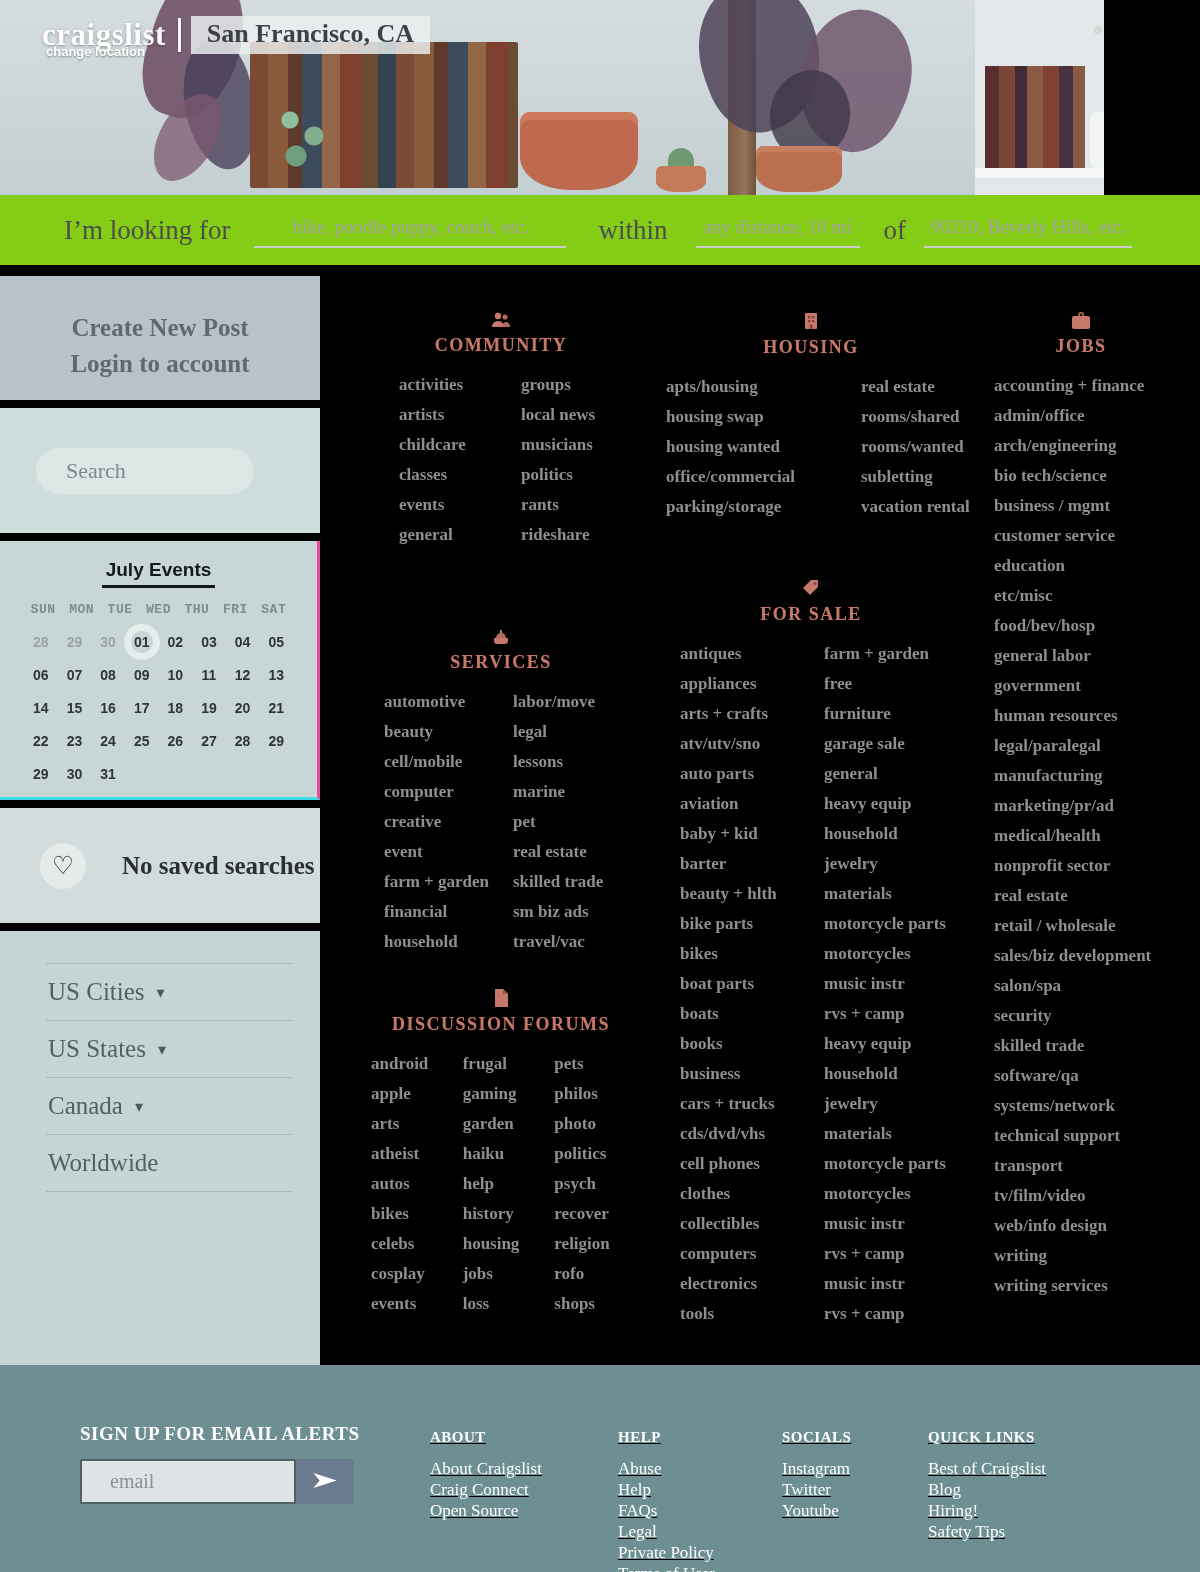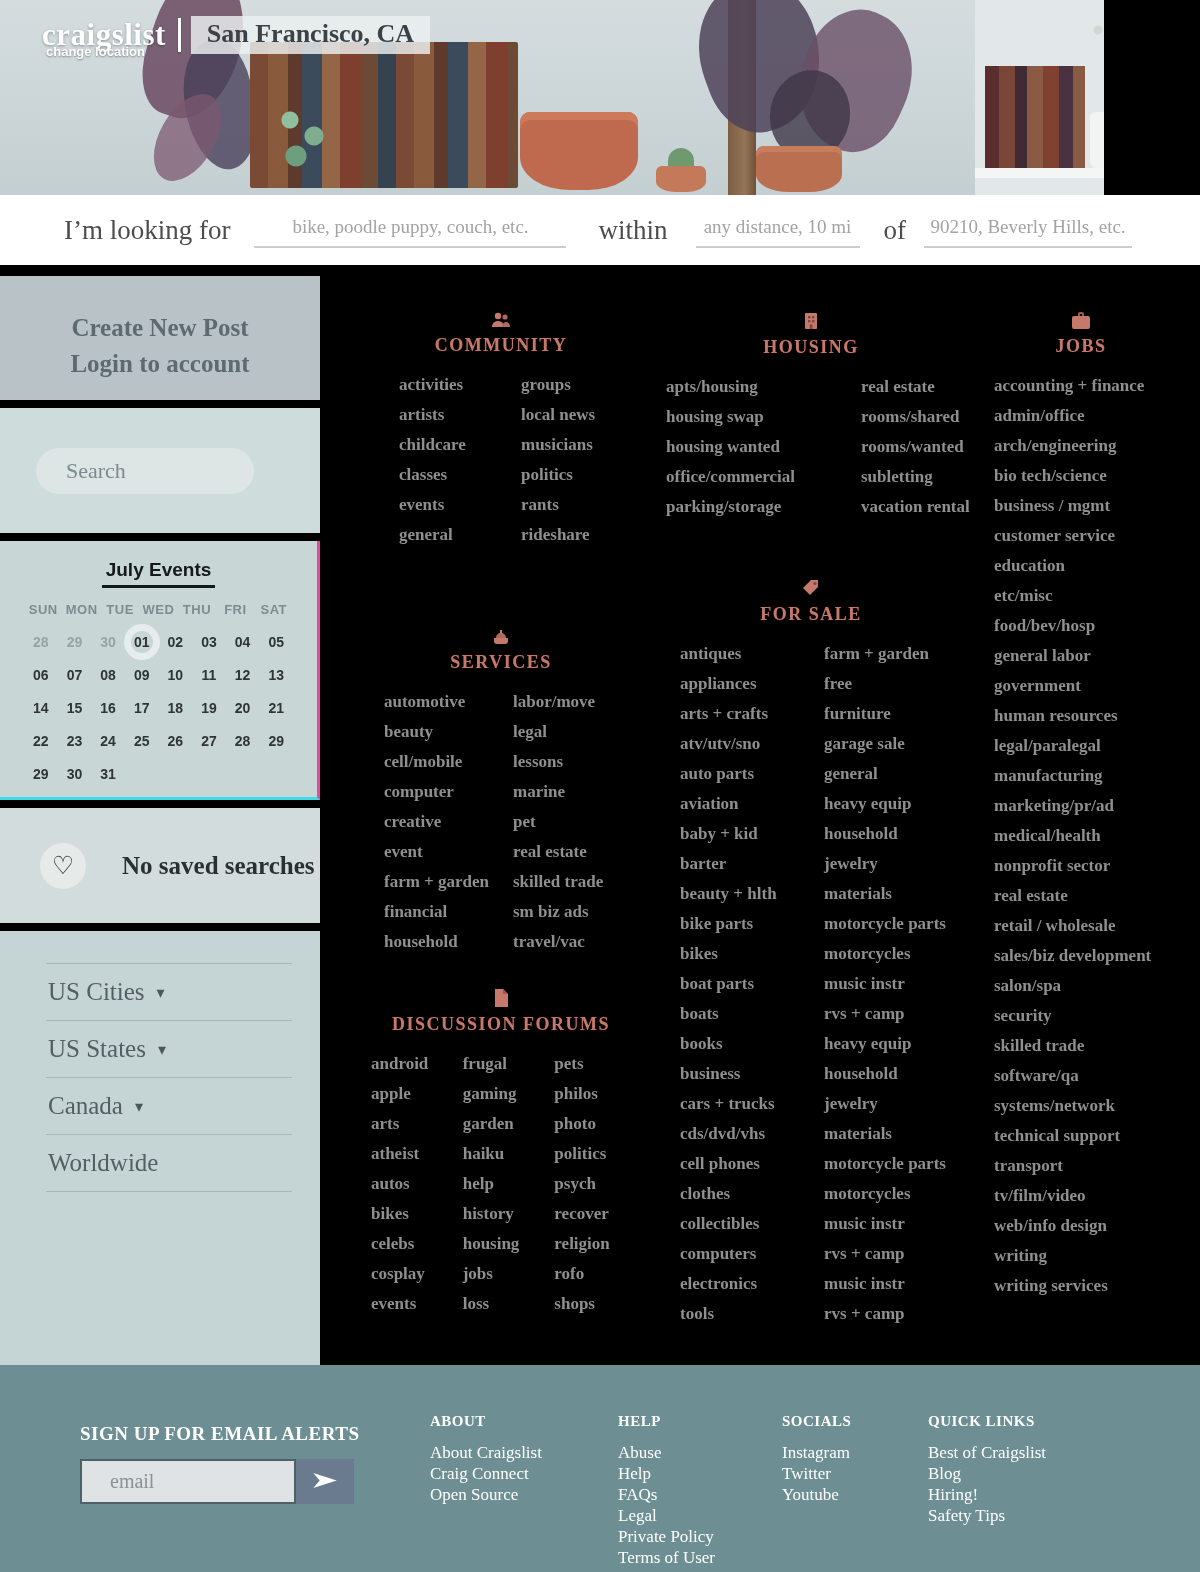"I’m looking for" .searchrow { background: #ffffff -> #84cc16 }
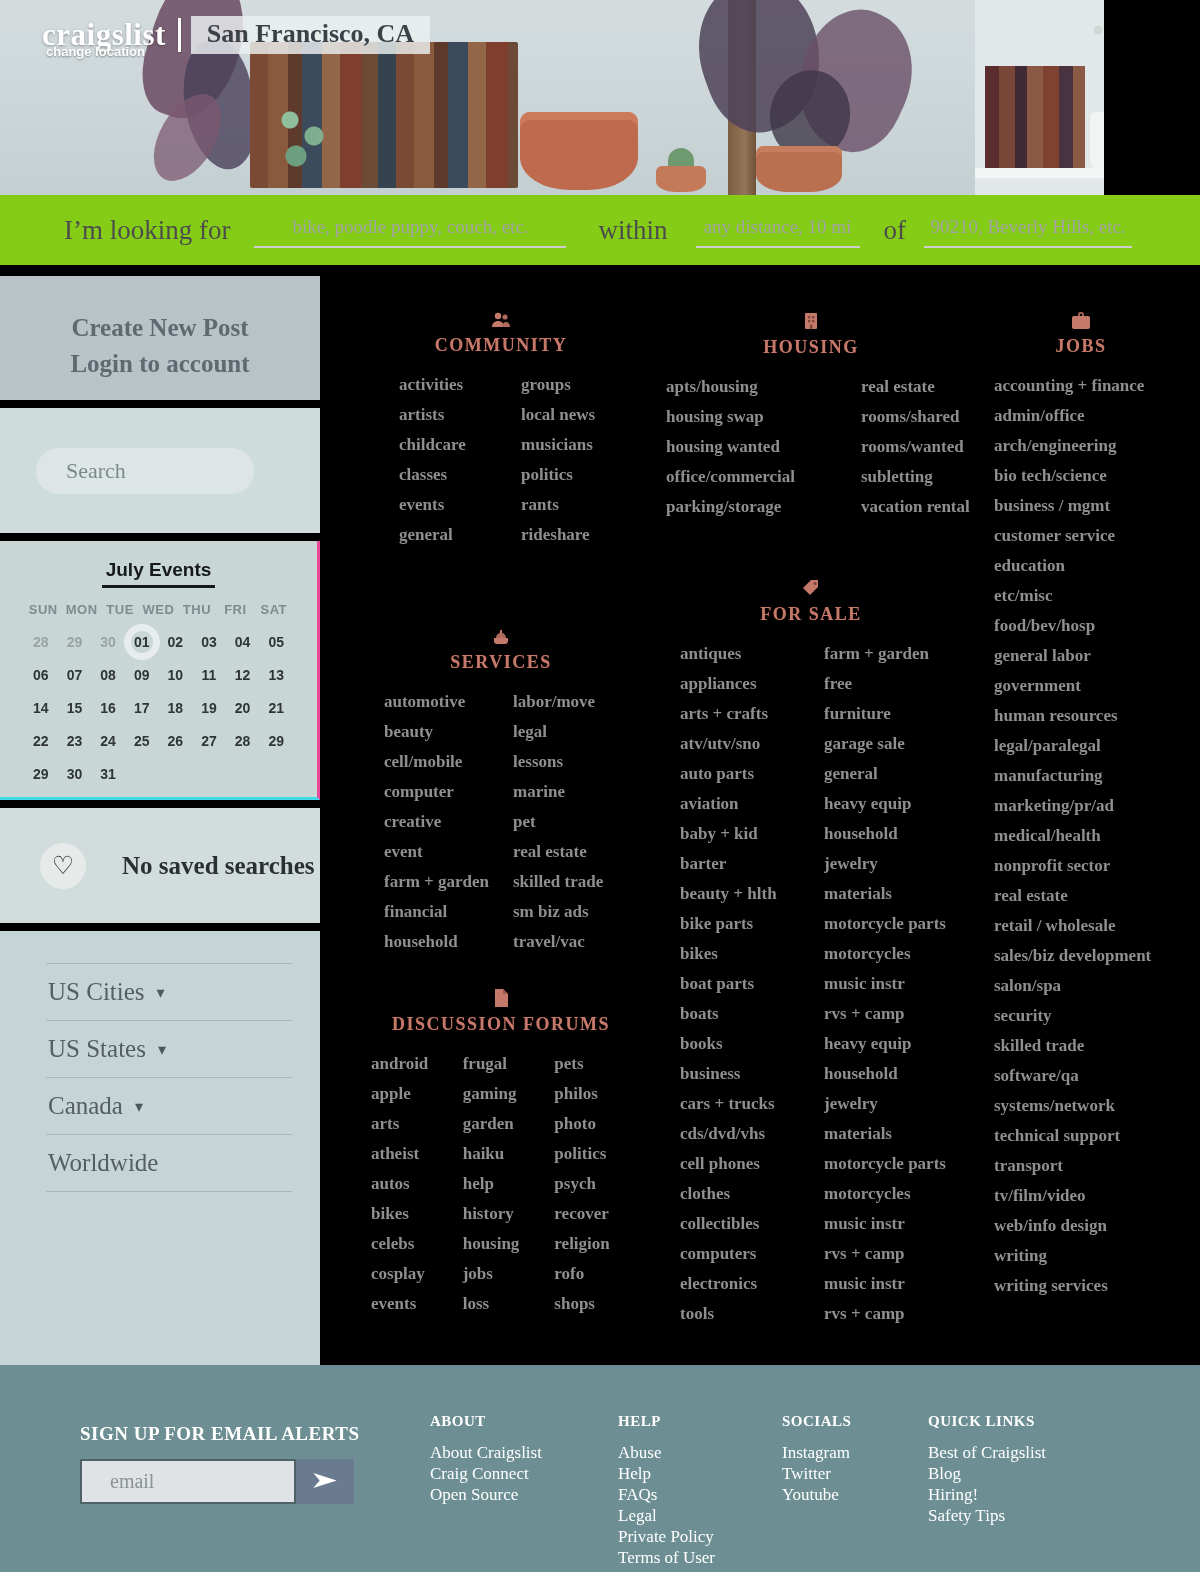"SUN" .cal-day { font-family: Liberation Sans, sans-serif -> Liberation Mono, monospace }
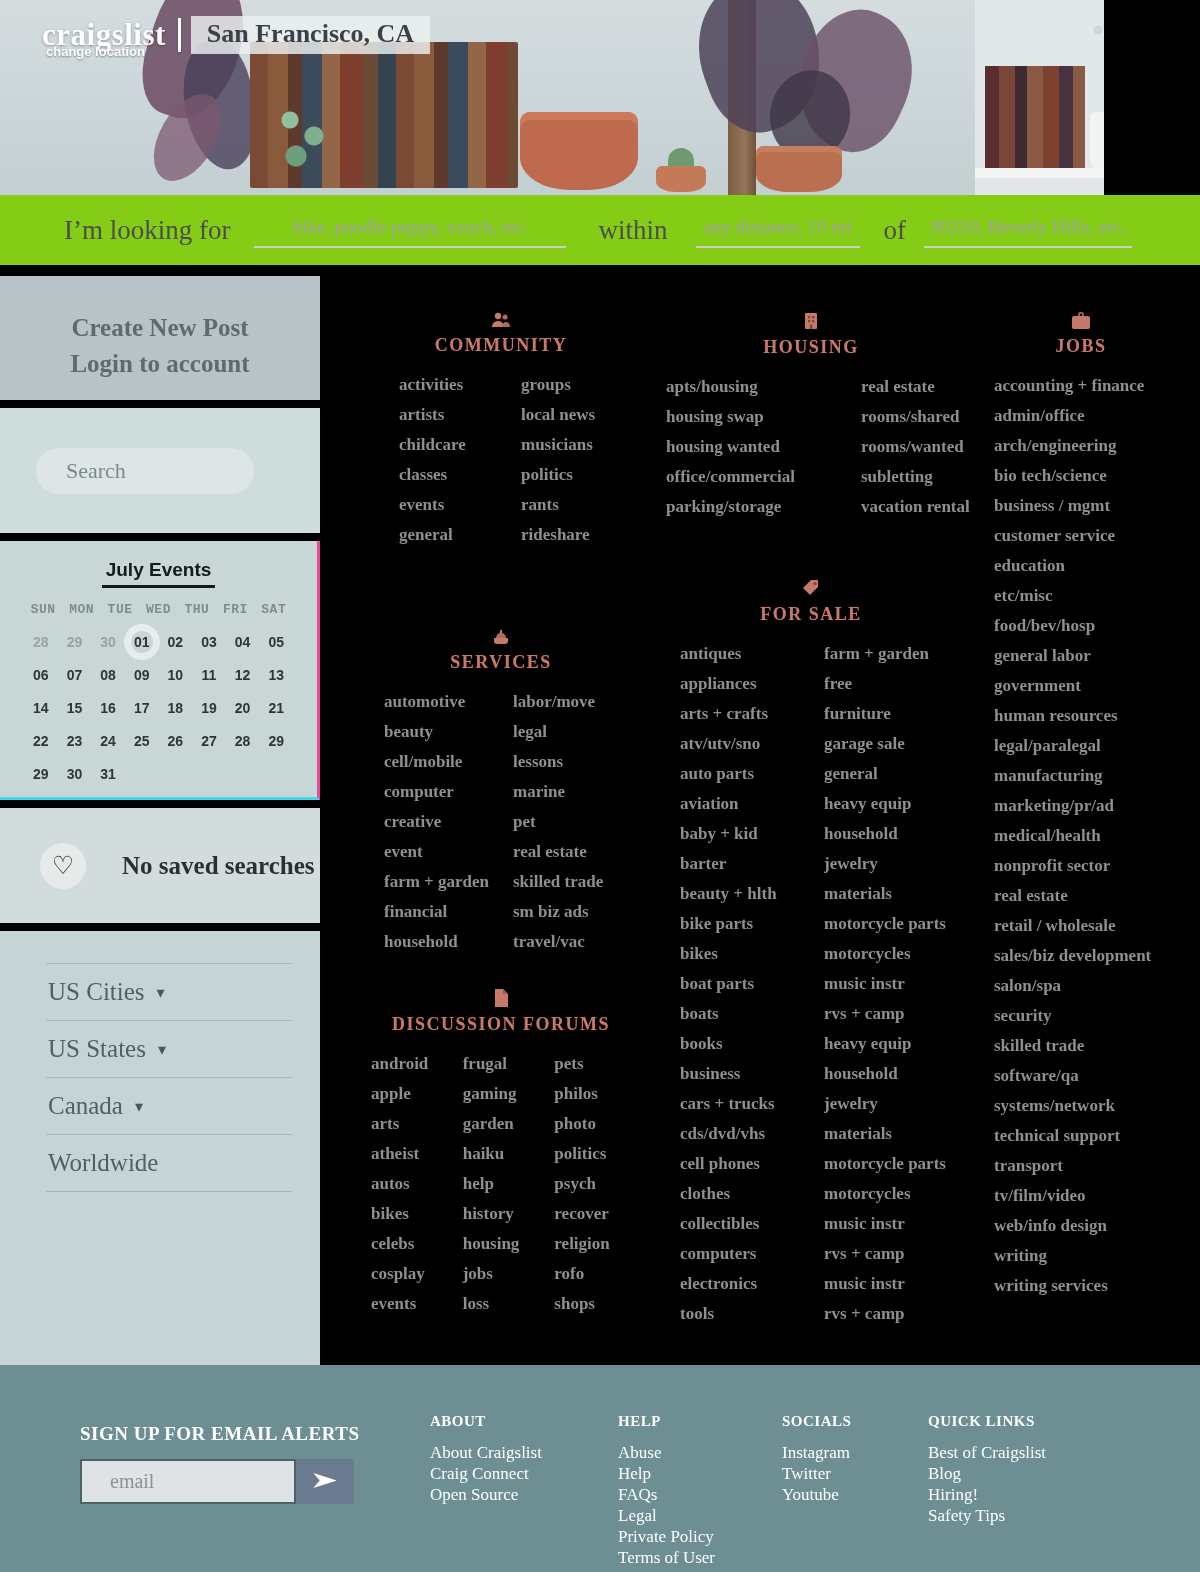"ABOUT" .fcols { padding-top: 48px -> 64px; text-decoration: none -> underline }
